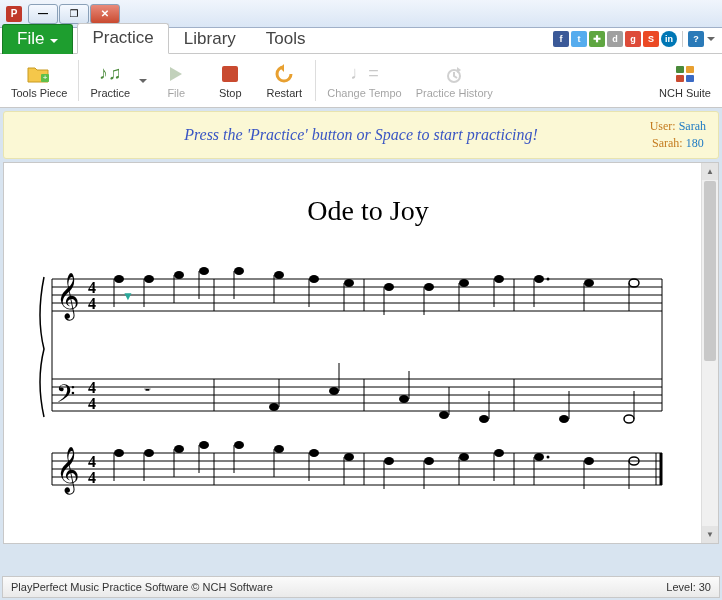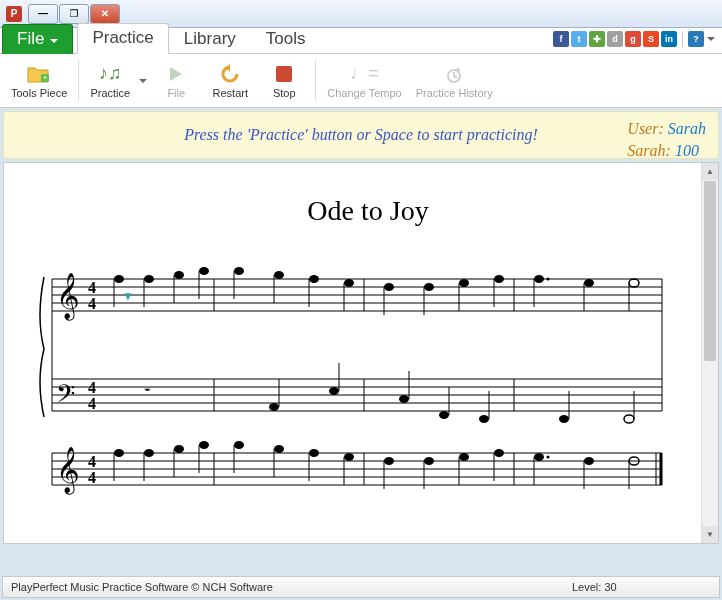"in" div.social-icon { border-radius: none -> 8px }
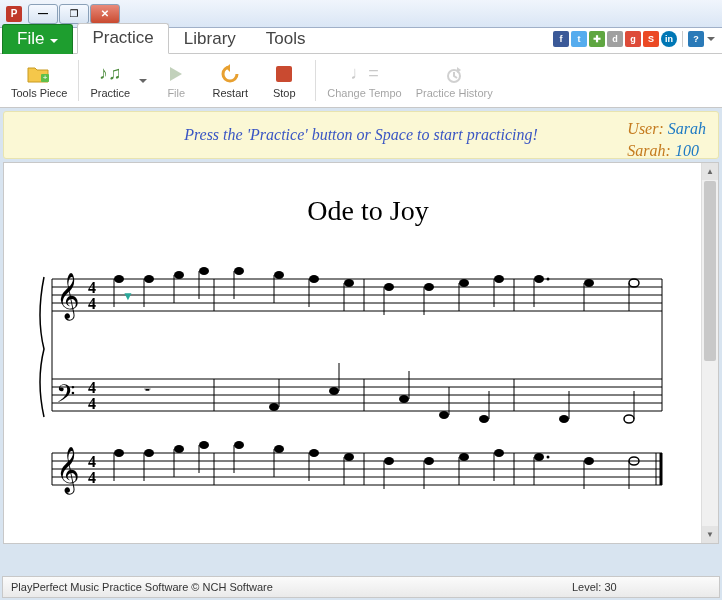"Restart" div.tool-btn { order: before "Stop" -> after "Stop" }
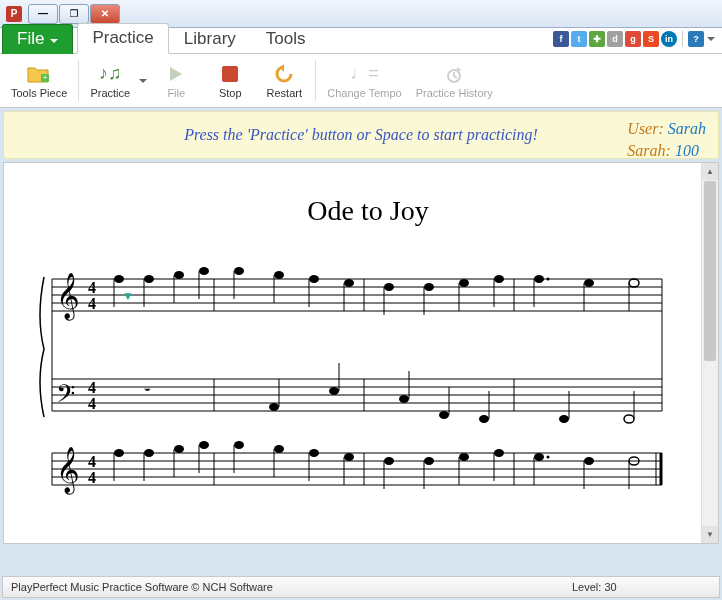"NCH Suite" div.tool-btn { html: none -> <div> <div> <svg> <rect></rect> <rect></rect> <rect></rect> <rect></rect> </svg> </div> <div>NCH Suite</div> </div> }
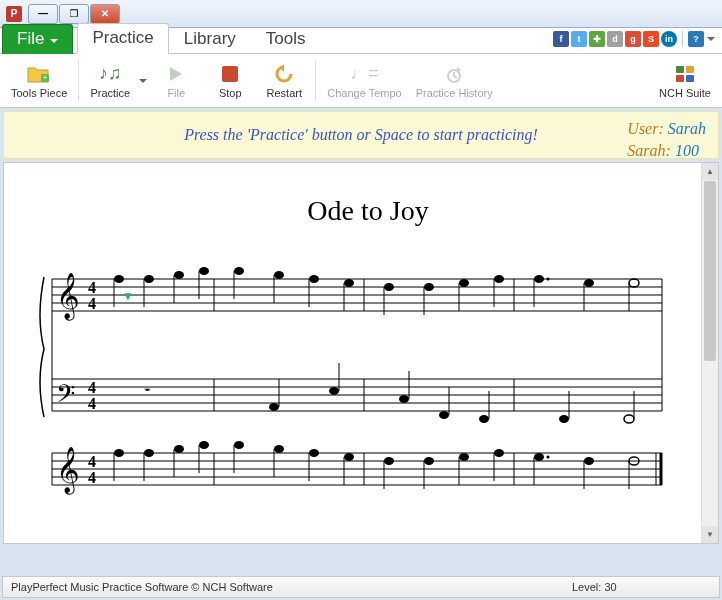"User: Sarah" .banner-right { font-size: 16px -> 12px; font-style: italic -> none; text-align: left -> center }
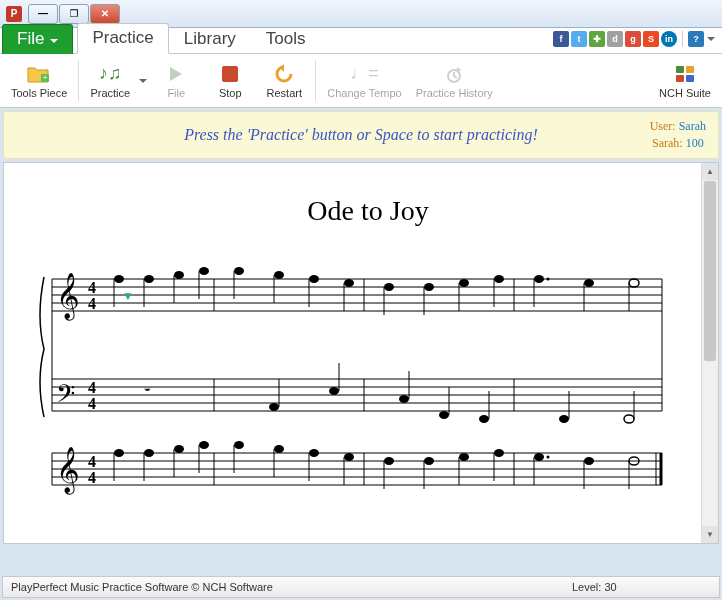"100" span.val { text: 100 -> 180 }
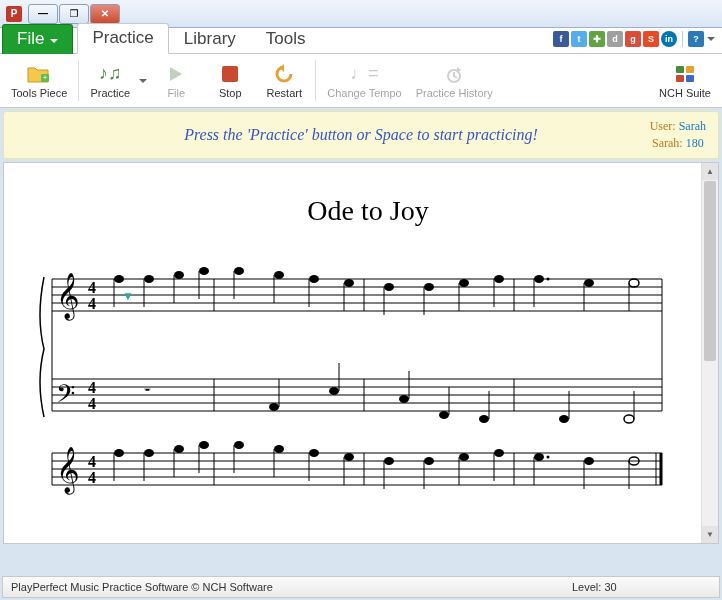"Level: 30" .status-right { text-align: center -> right }
